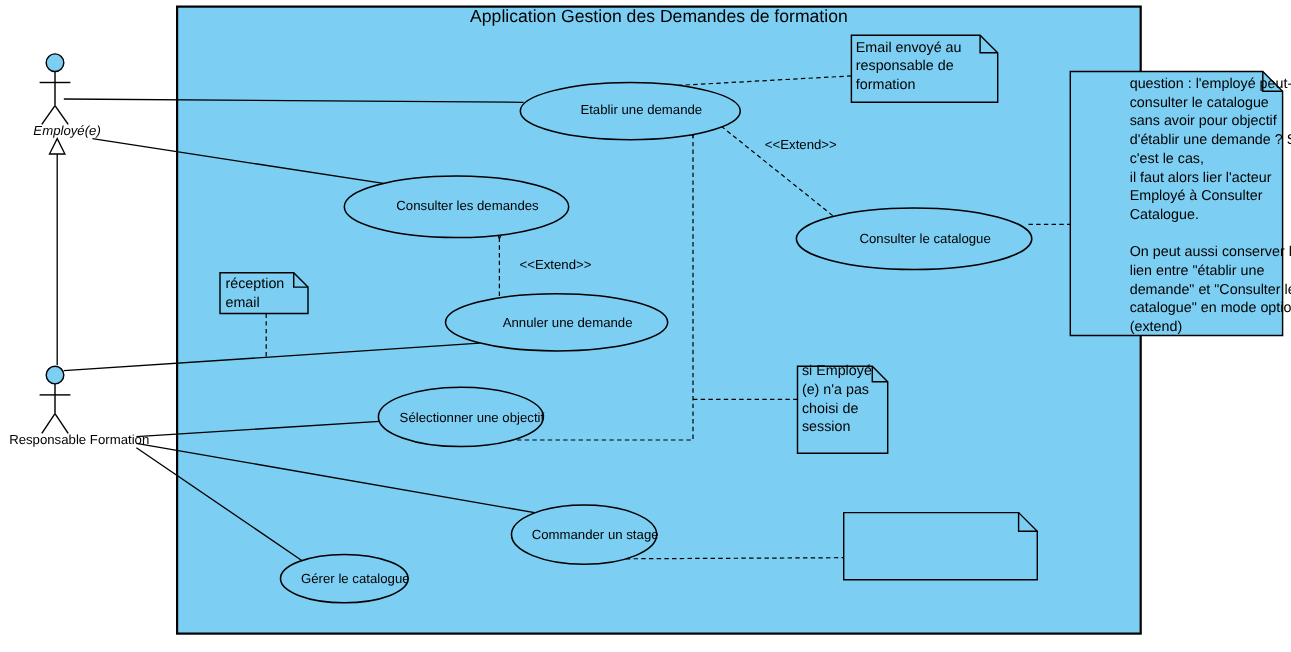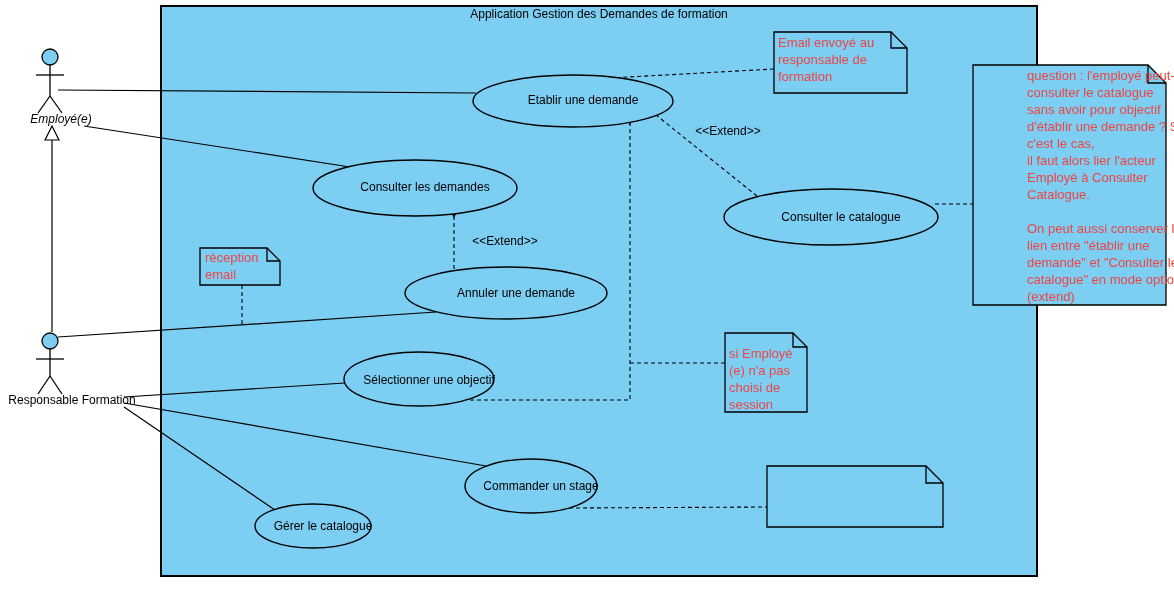"Application Gestion des Demandes de" .title { font-size: 12px -> 16px }
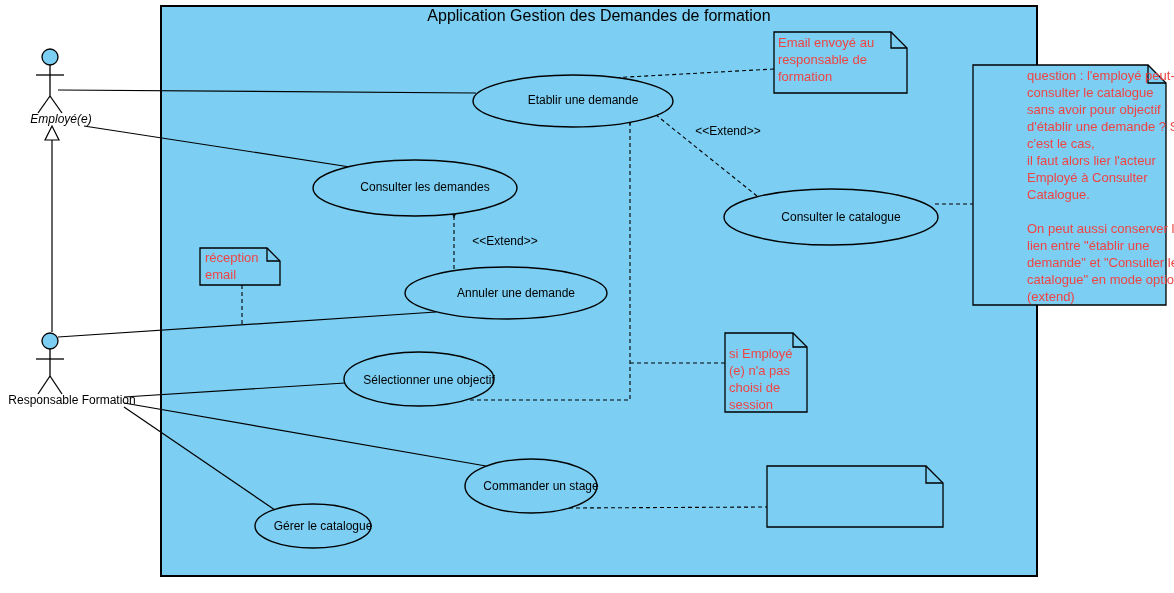"Email envoyé au" .note-text { color: #ef4444 -> #000000 }
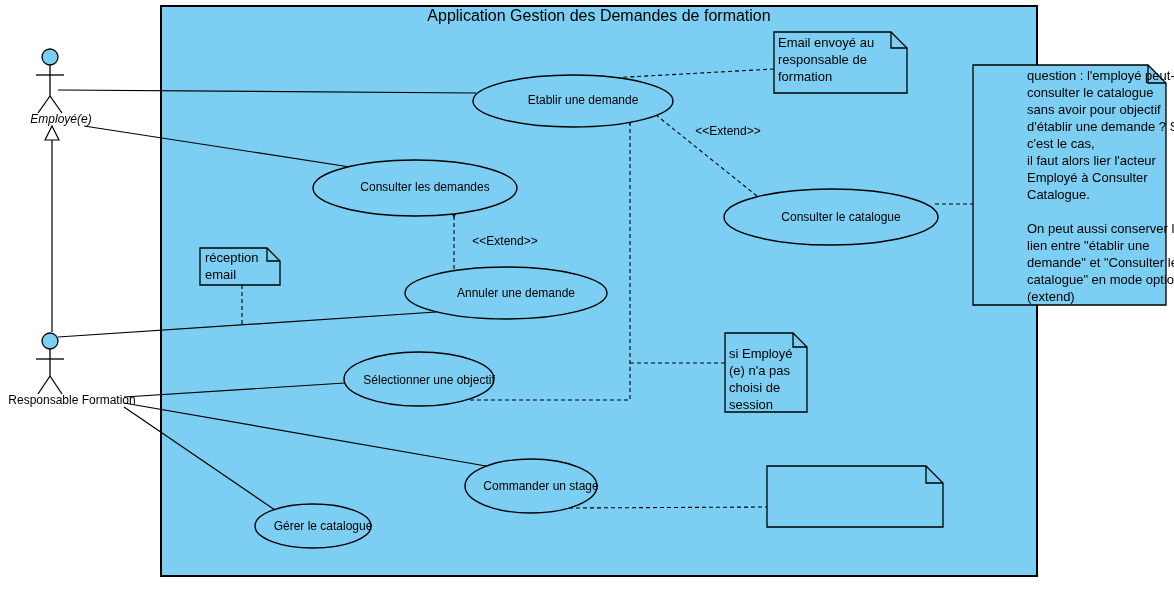"si Employé" div.note-text { top: 345px -> 328px }
